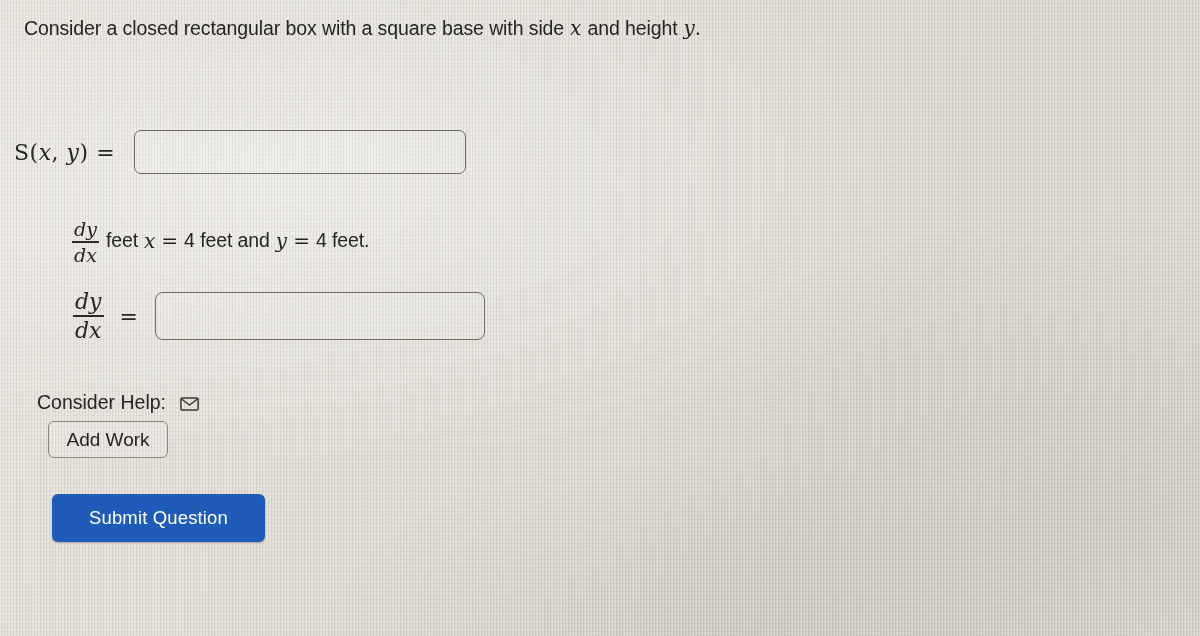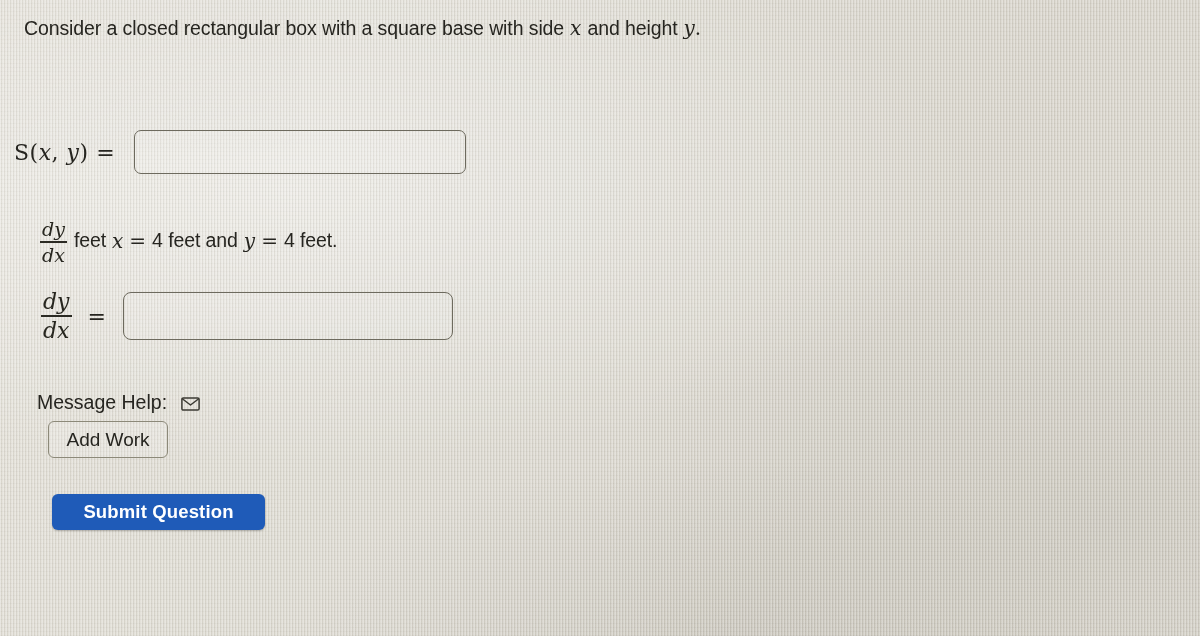"dy" .frac { padding-left: none -> 32px }
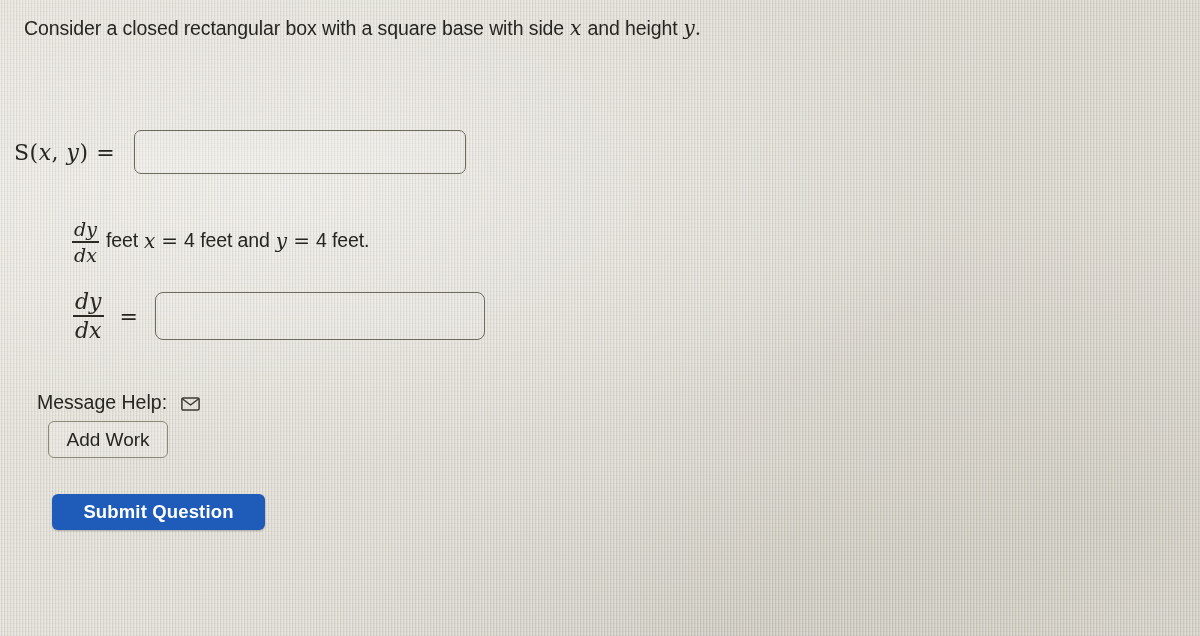"Message Help:" span { text: Message -> Consider }
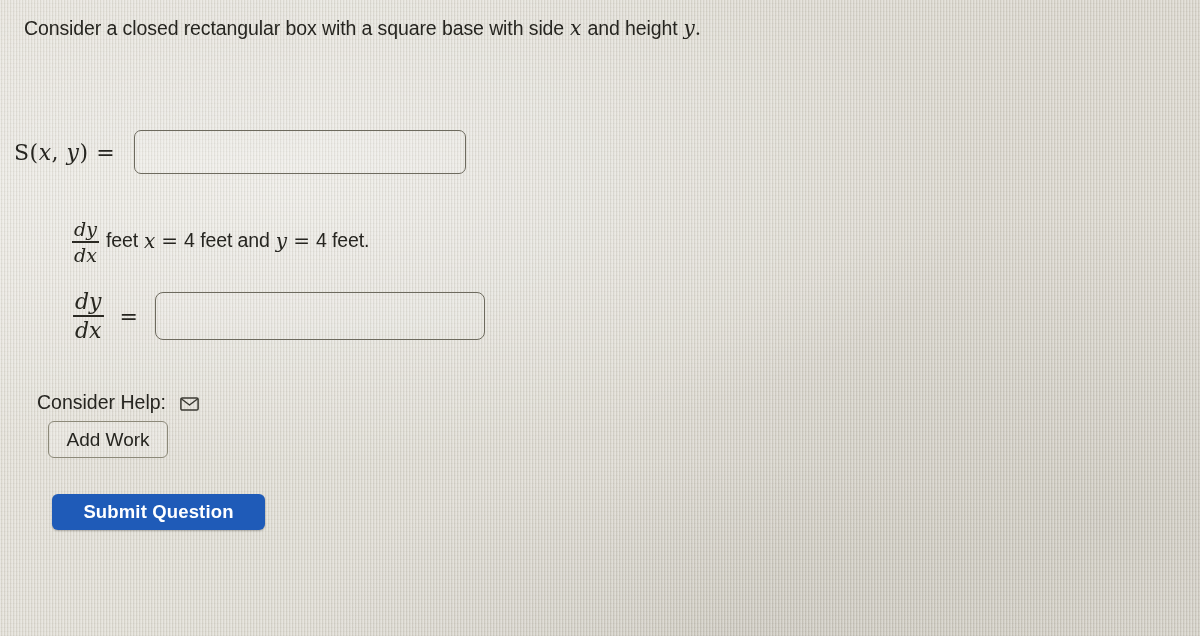"Submit Question" #btn-submit-question { font-weight: bold -> normal; height: 36px -> 48px }
